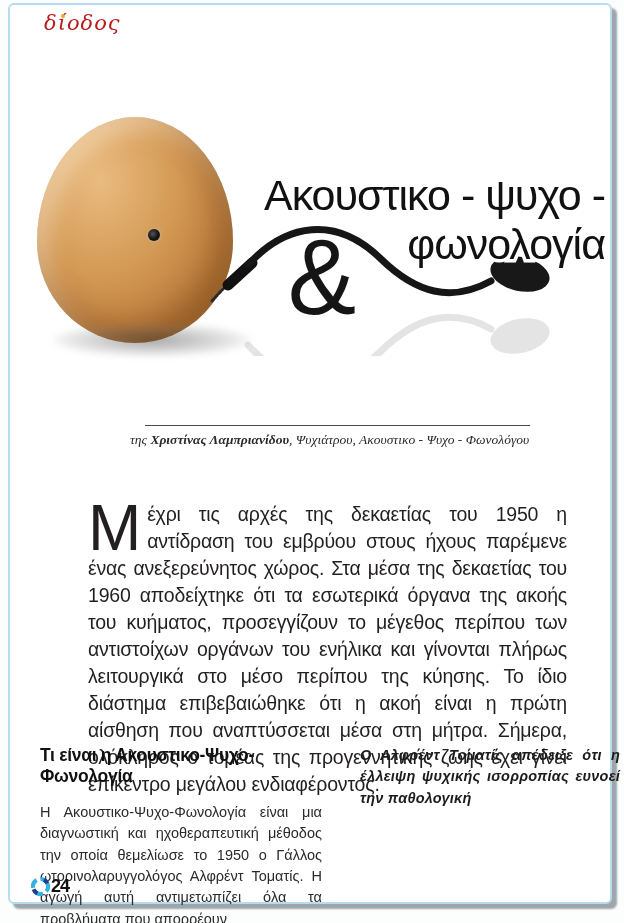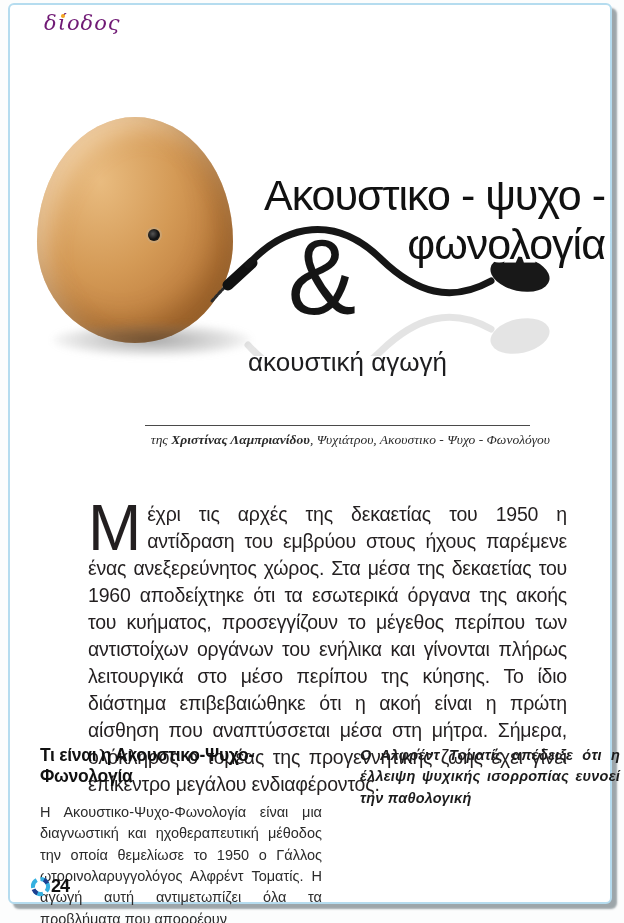"δίοδος" .logo { color: #701a75 -> #b91c1c }
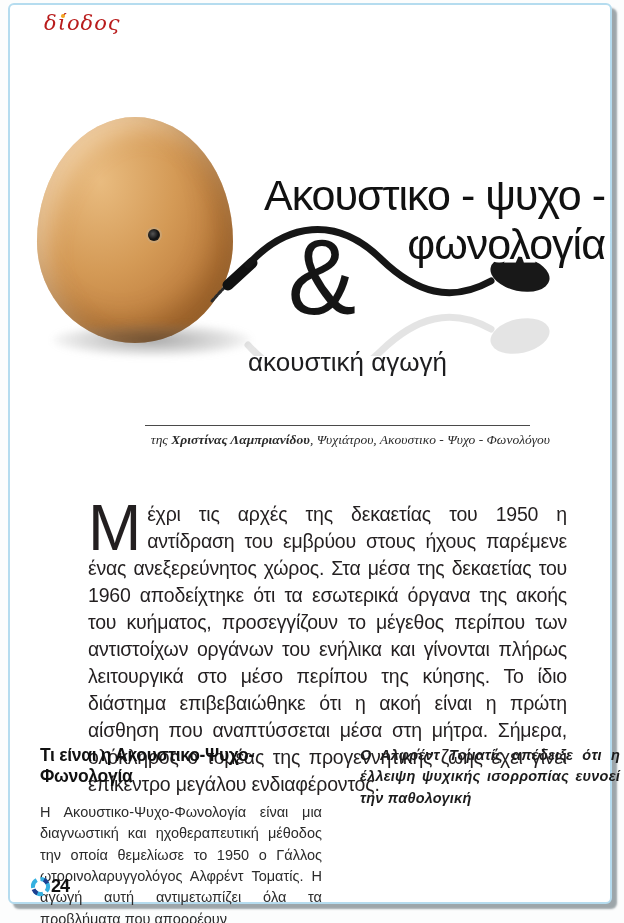"ακουστική αγωγή" div.line2 { html: <div>ακουστική αγωγή</div> -> none }
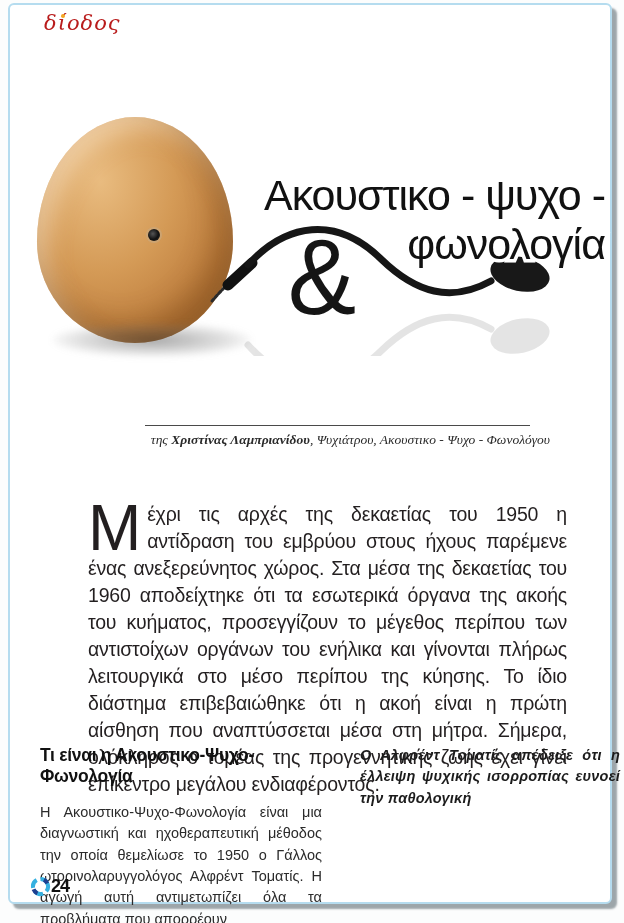"της Χριστίνας Λαμπριανίδου, Ψυχιάτρου," .byline { text-align: right -> left }
